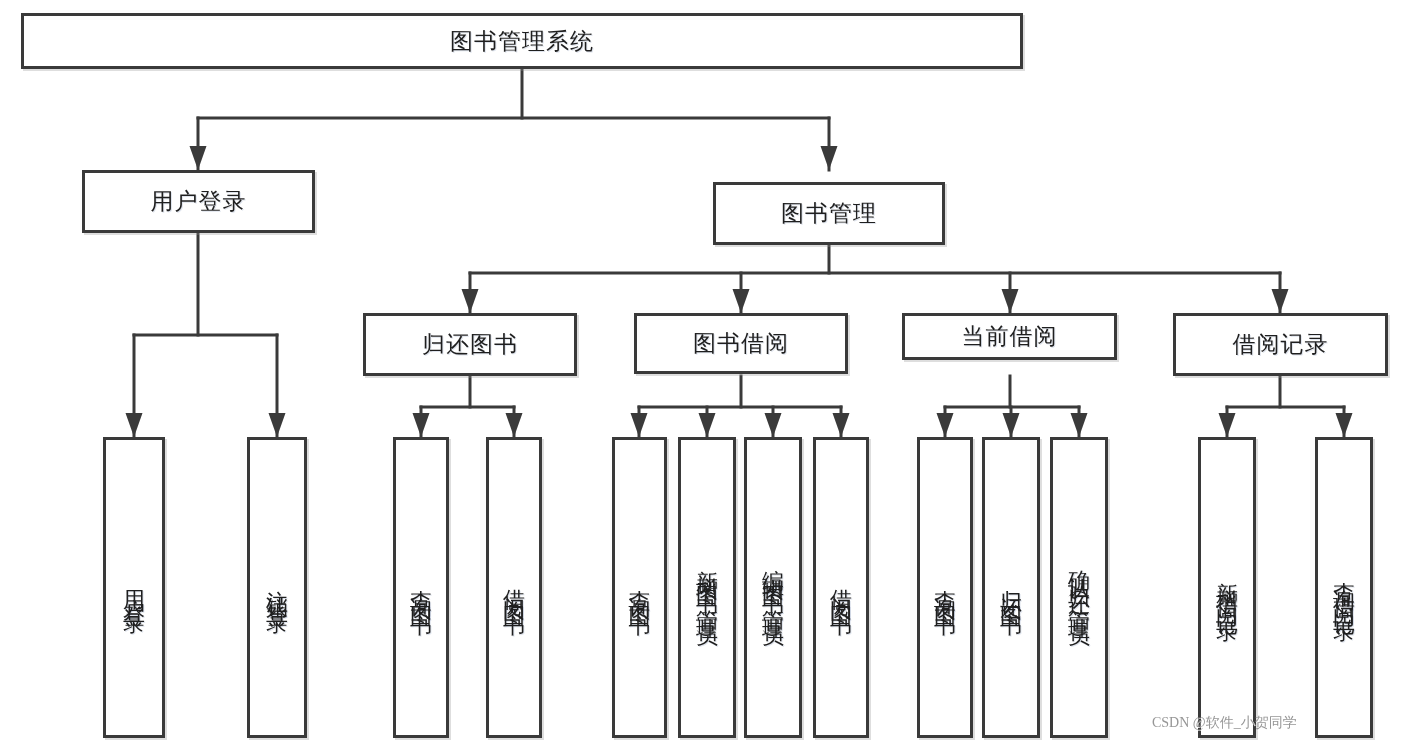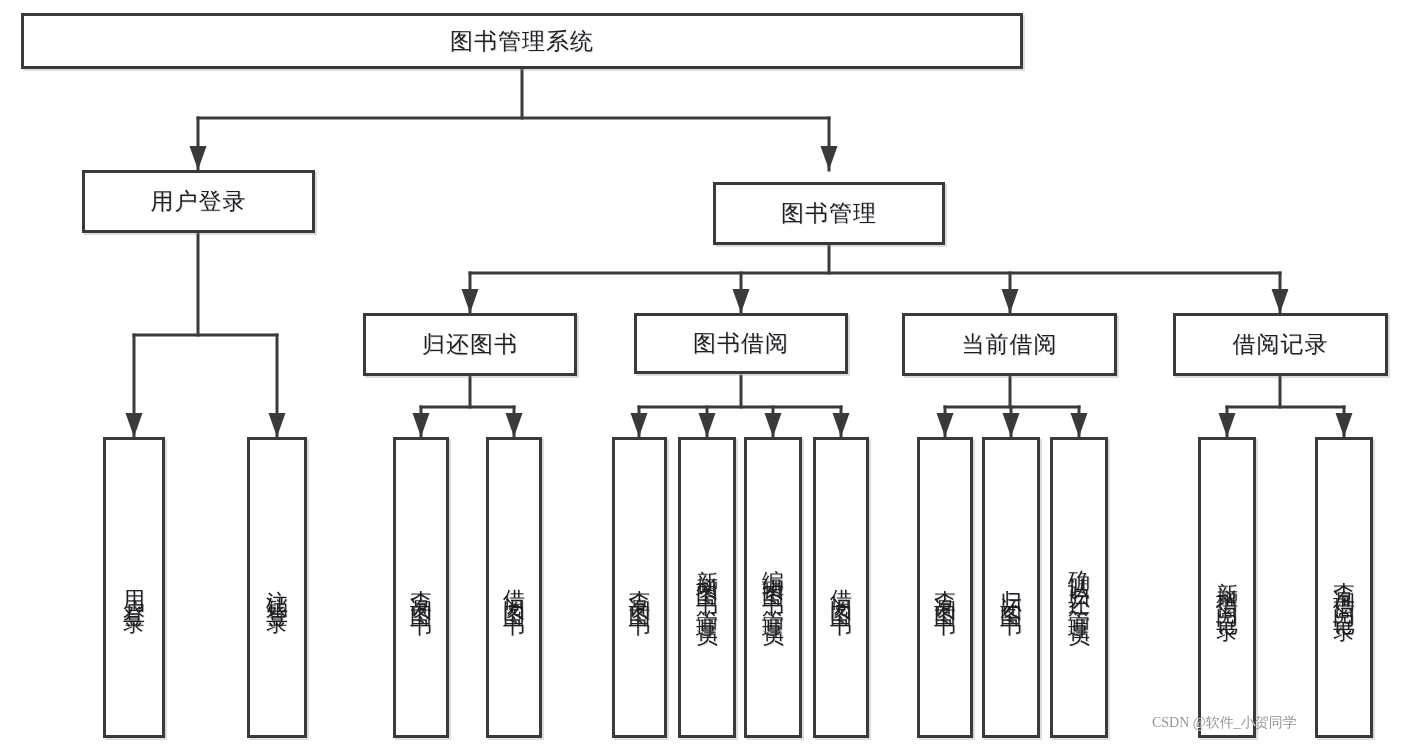"当前借阅" div.node { height: 63px -> 47px }
